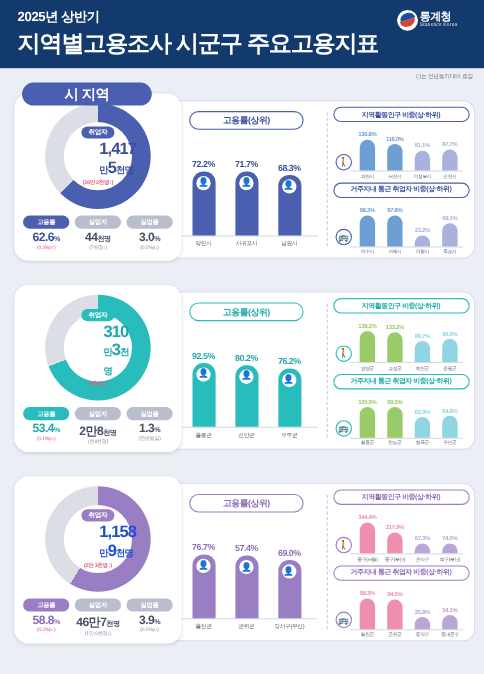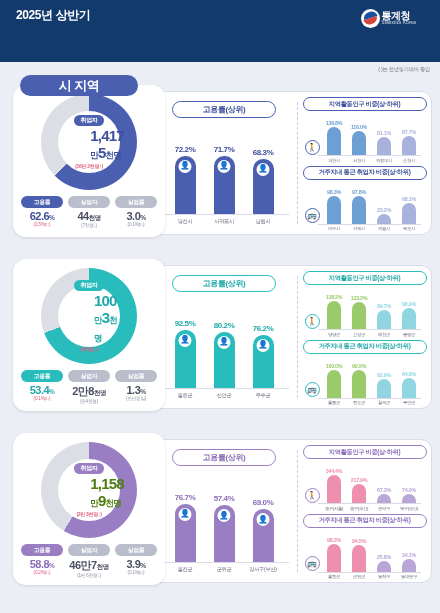"지역별고용조사 시군구 주요고용지표" div.hdr-title { html: none -> <div>지역별고용조사 시군구 주요고용지표</div> }
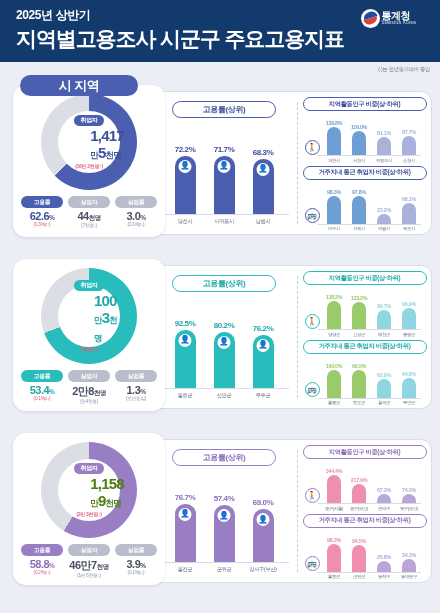"100" span { text: 100 -> 310 }
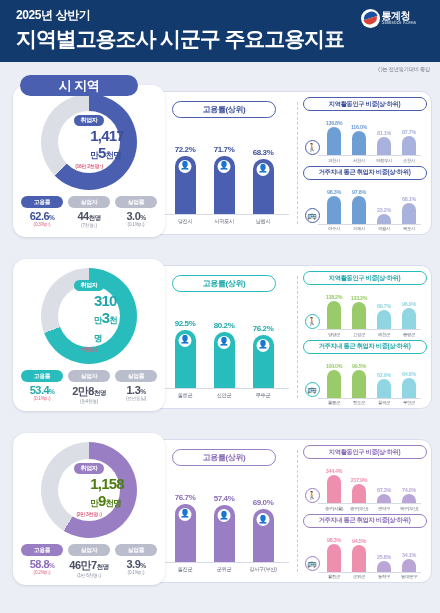"1,158만9천명" div.big-num { color: #4d7c0f -> #1d4ed8 }
